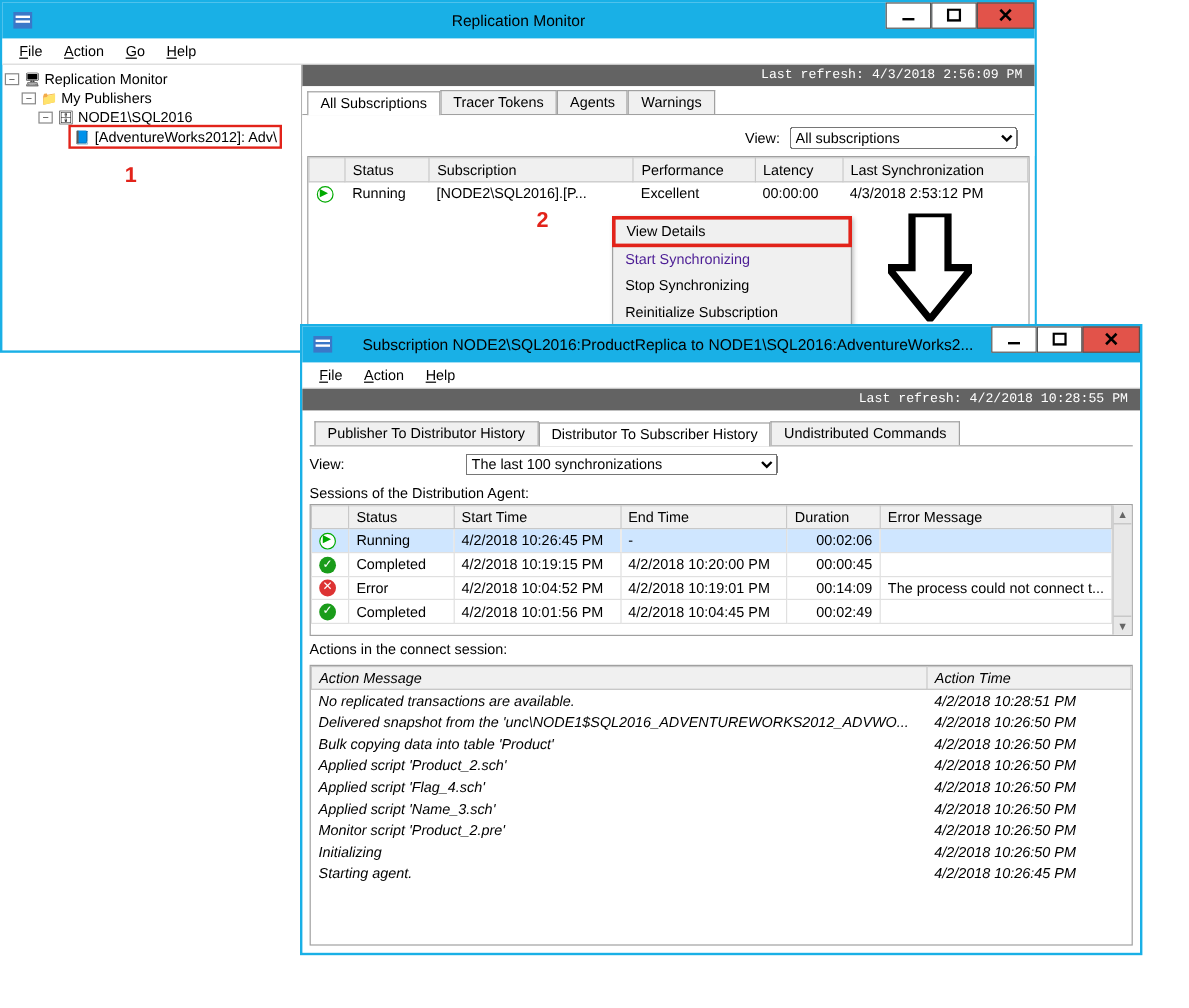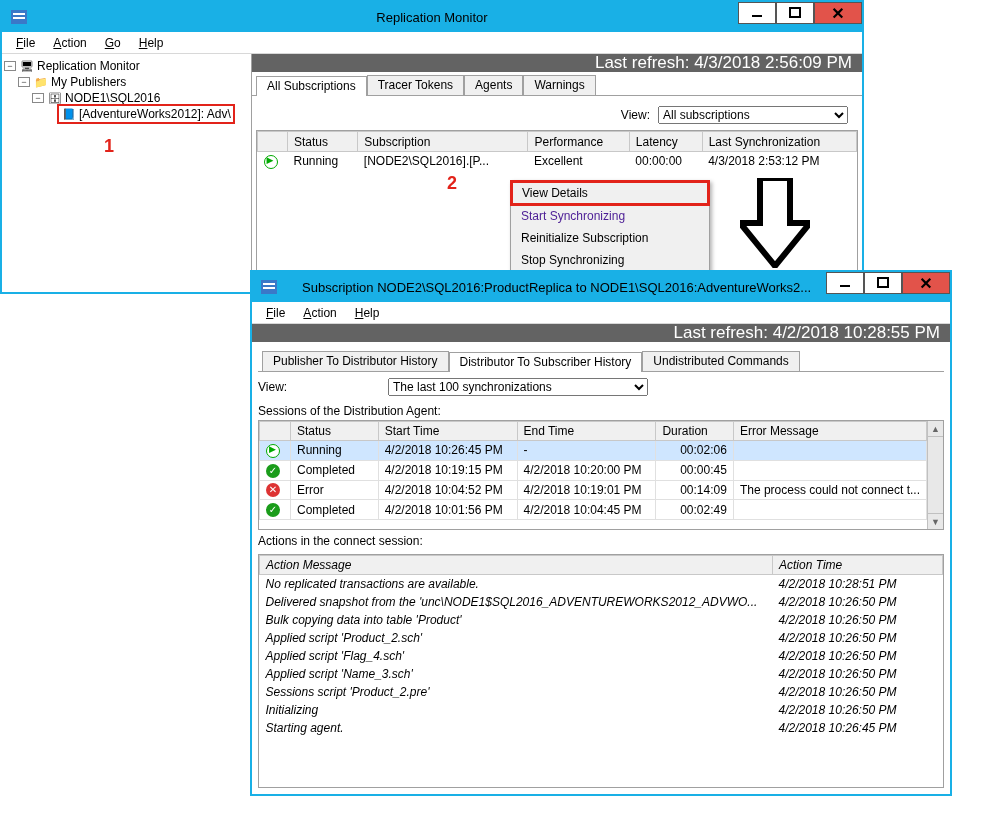"Last refresh: 4/3/2018 2:56:09 PM" .refresh-bar { font-family: none -> Liberation Mono, monospace; font-size: 17px -> 11px }
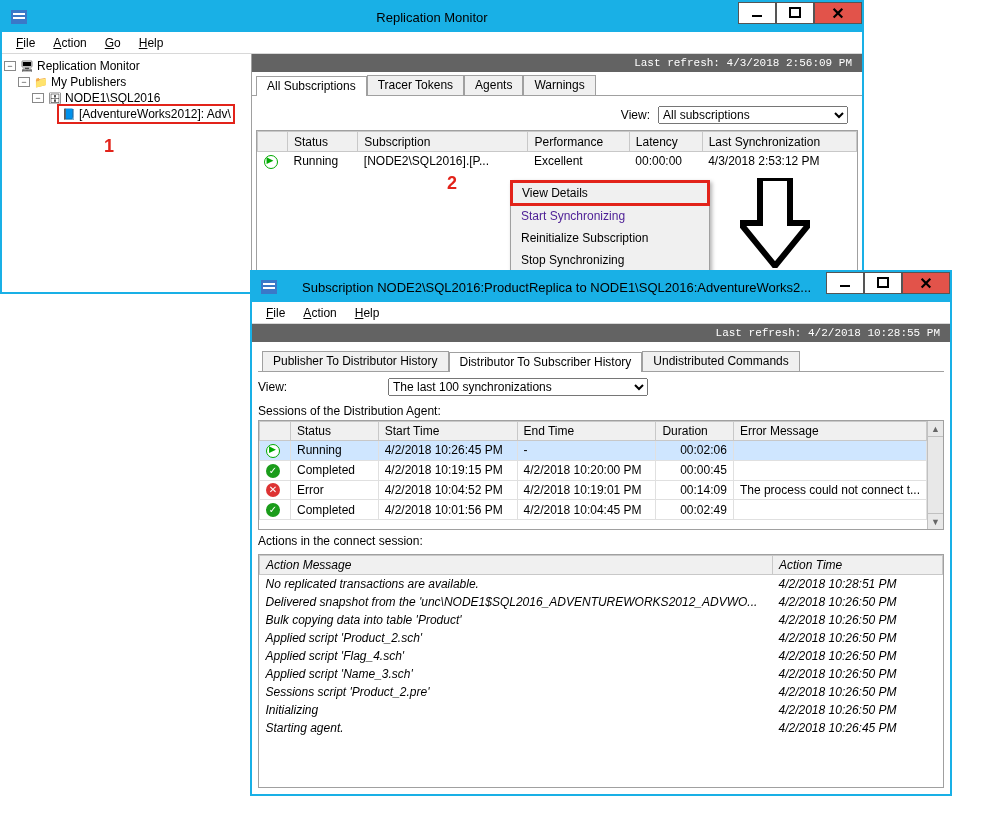"Reinitialize Subscription" div.item { order: before "Stop Synchronizing" -> after "Stop Synchronizing" }
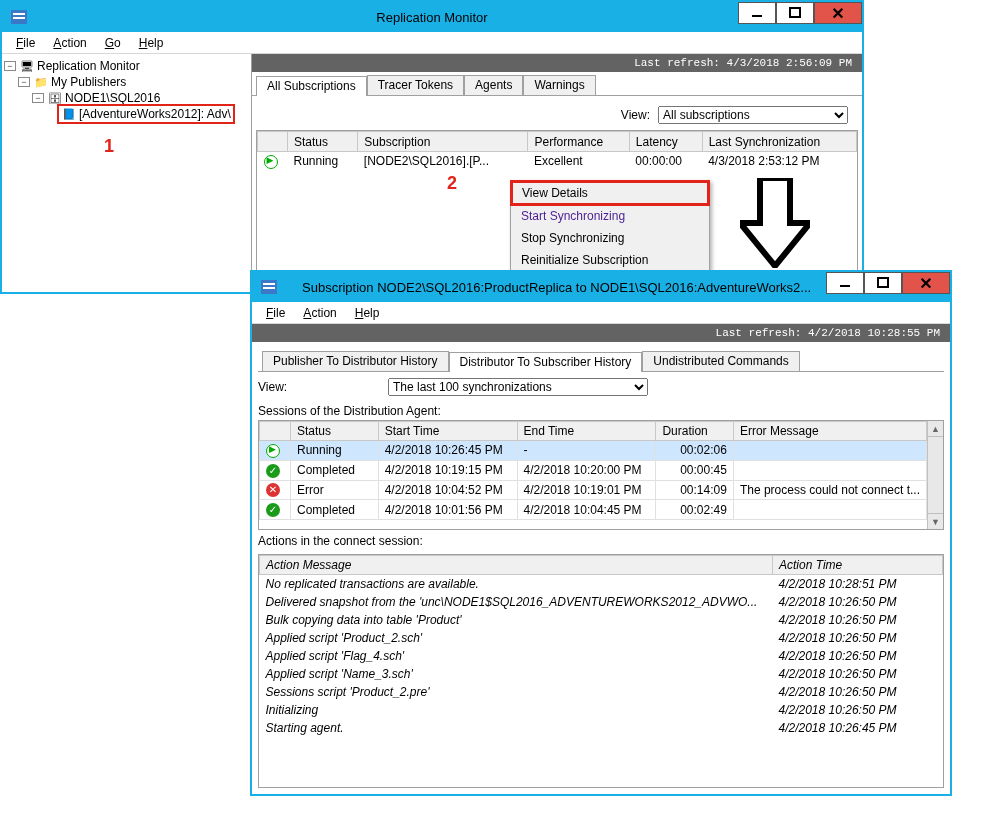"Sessions script 'Product_2.pre'" td { text: Sessions -> Monitor }
